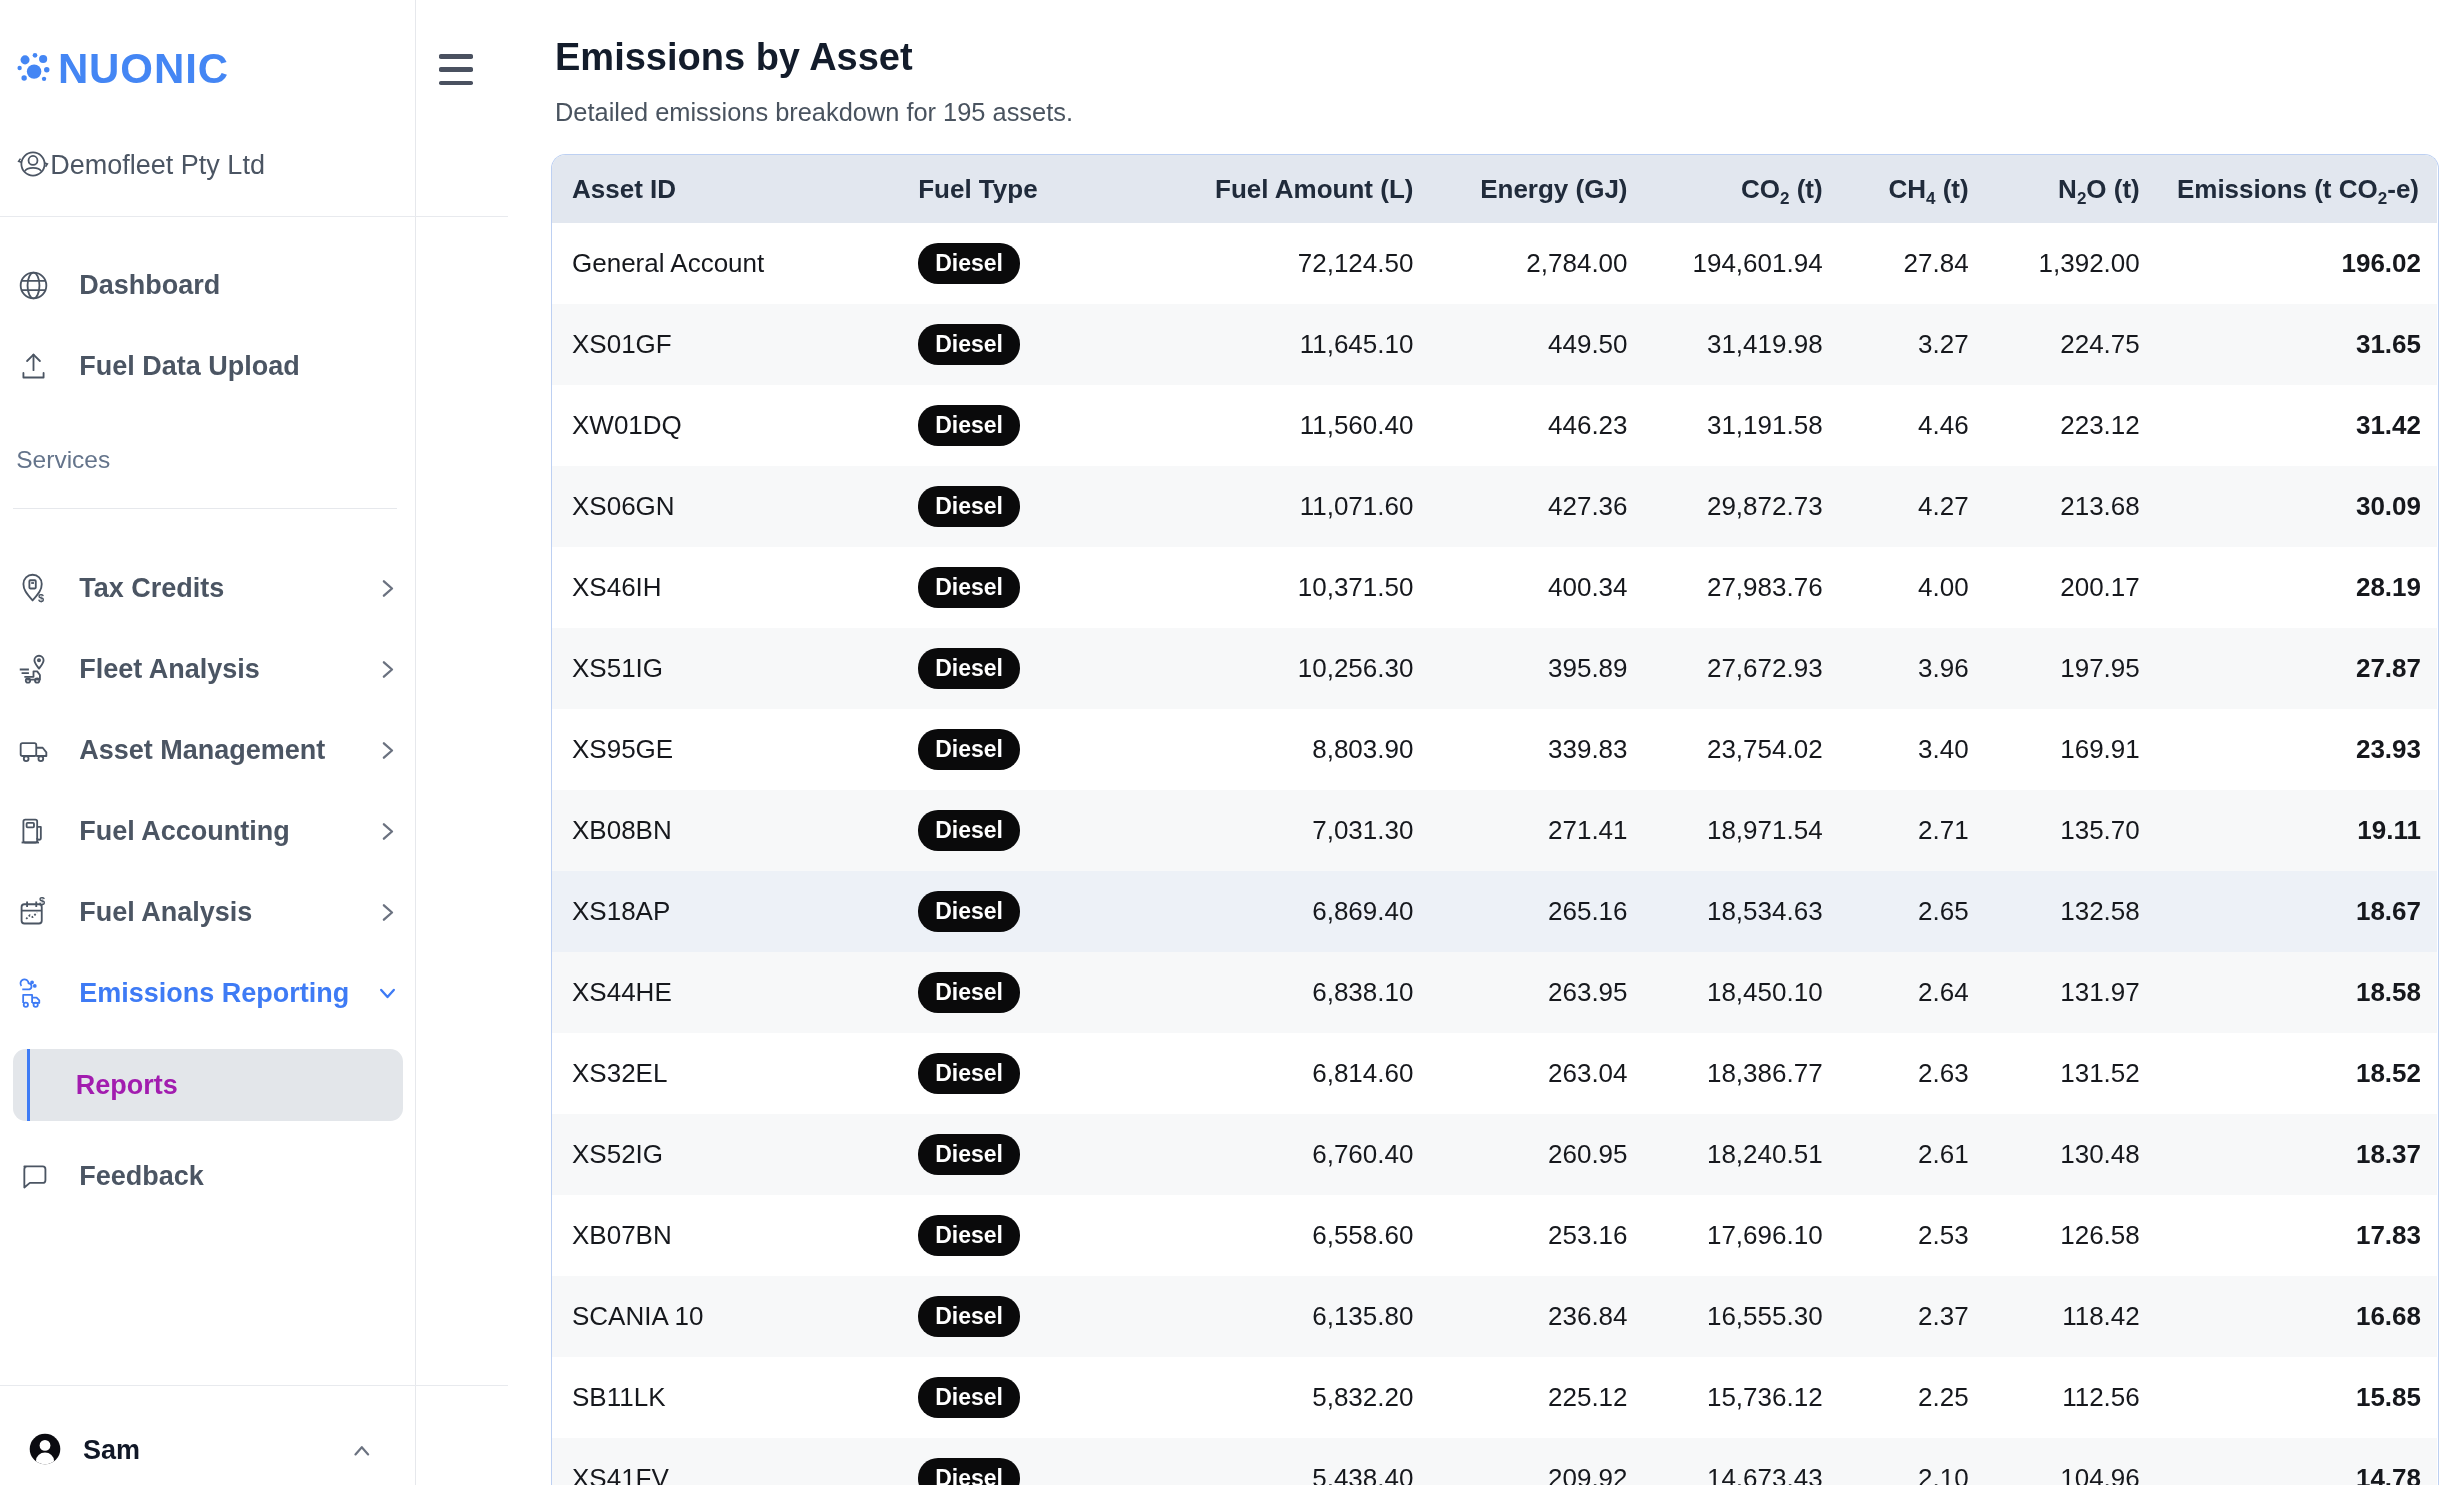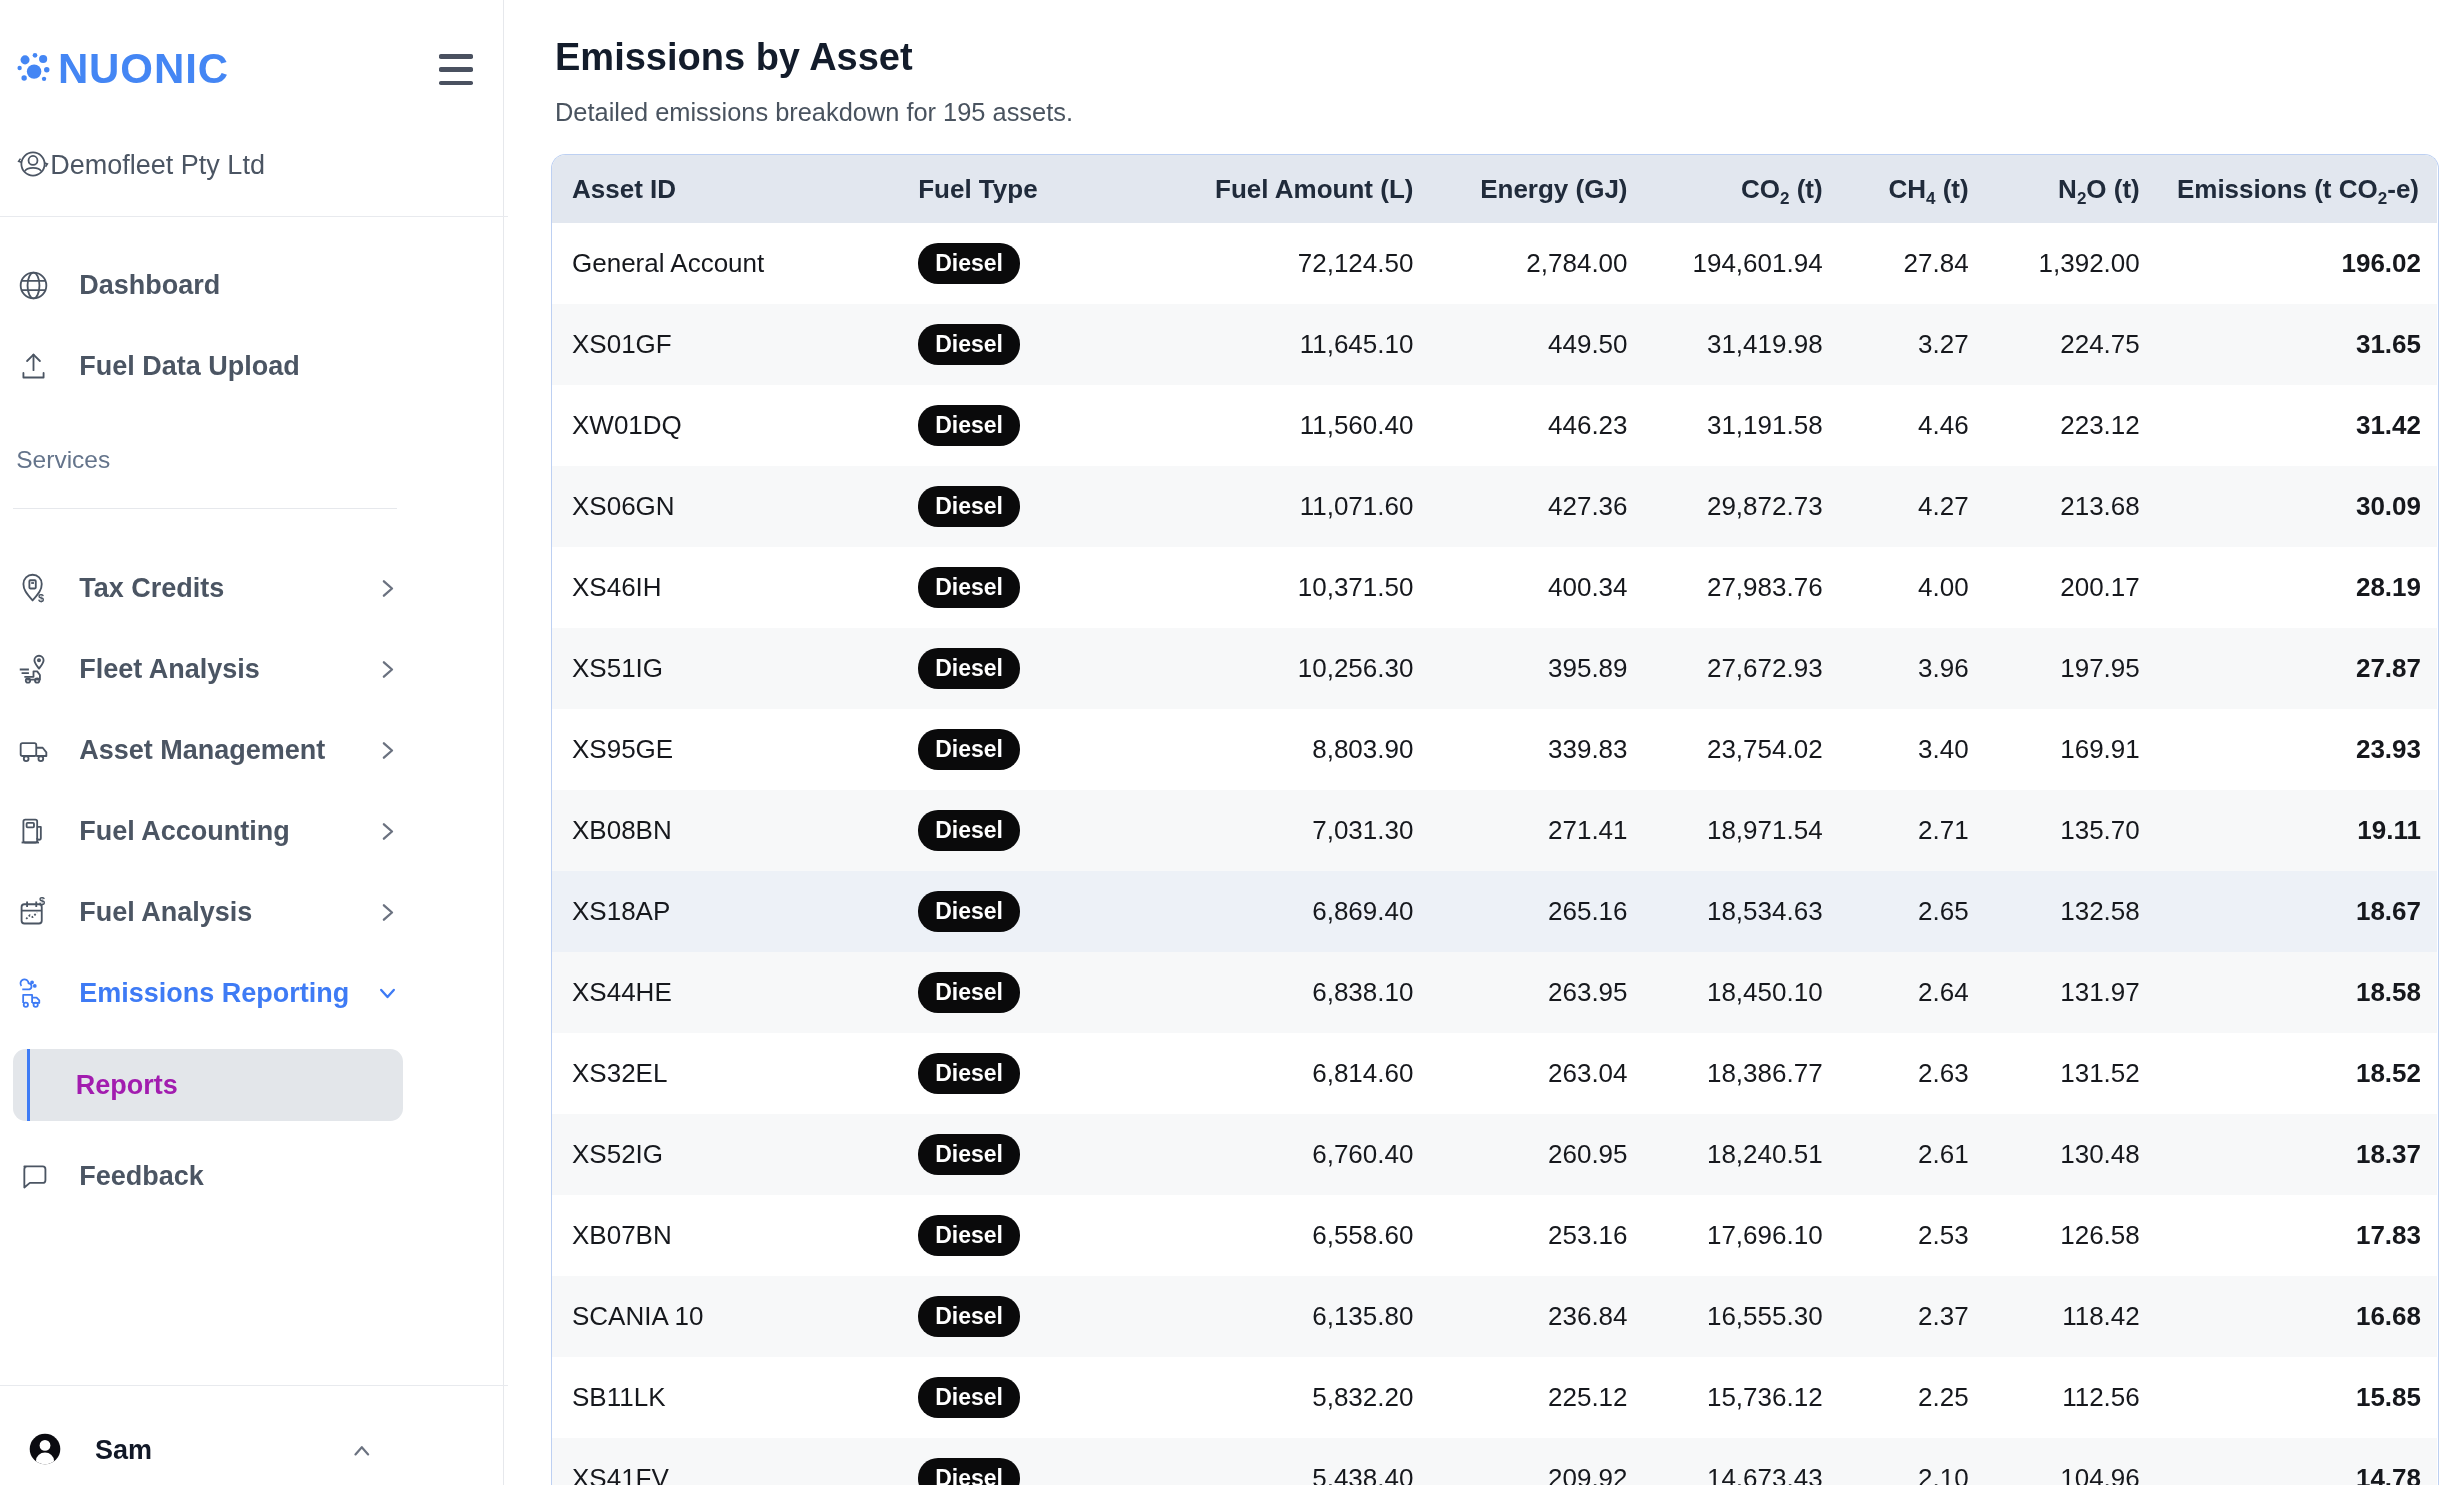"NUONIC" .sidebar { width: 504px -> 416px }
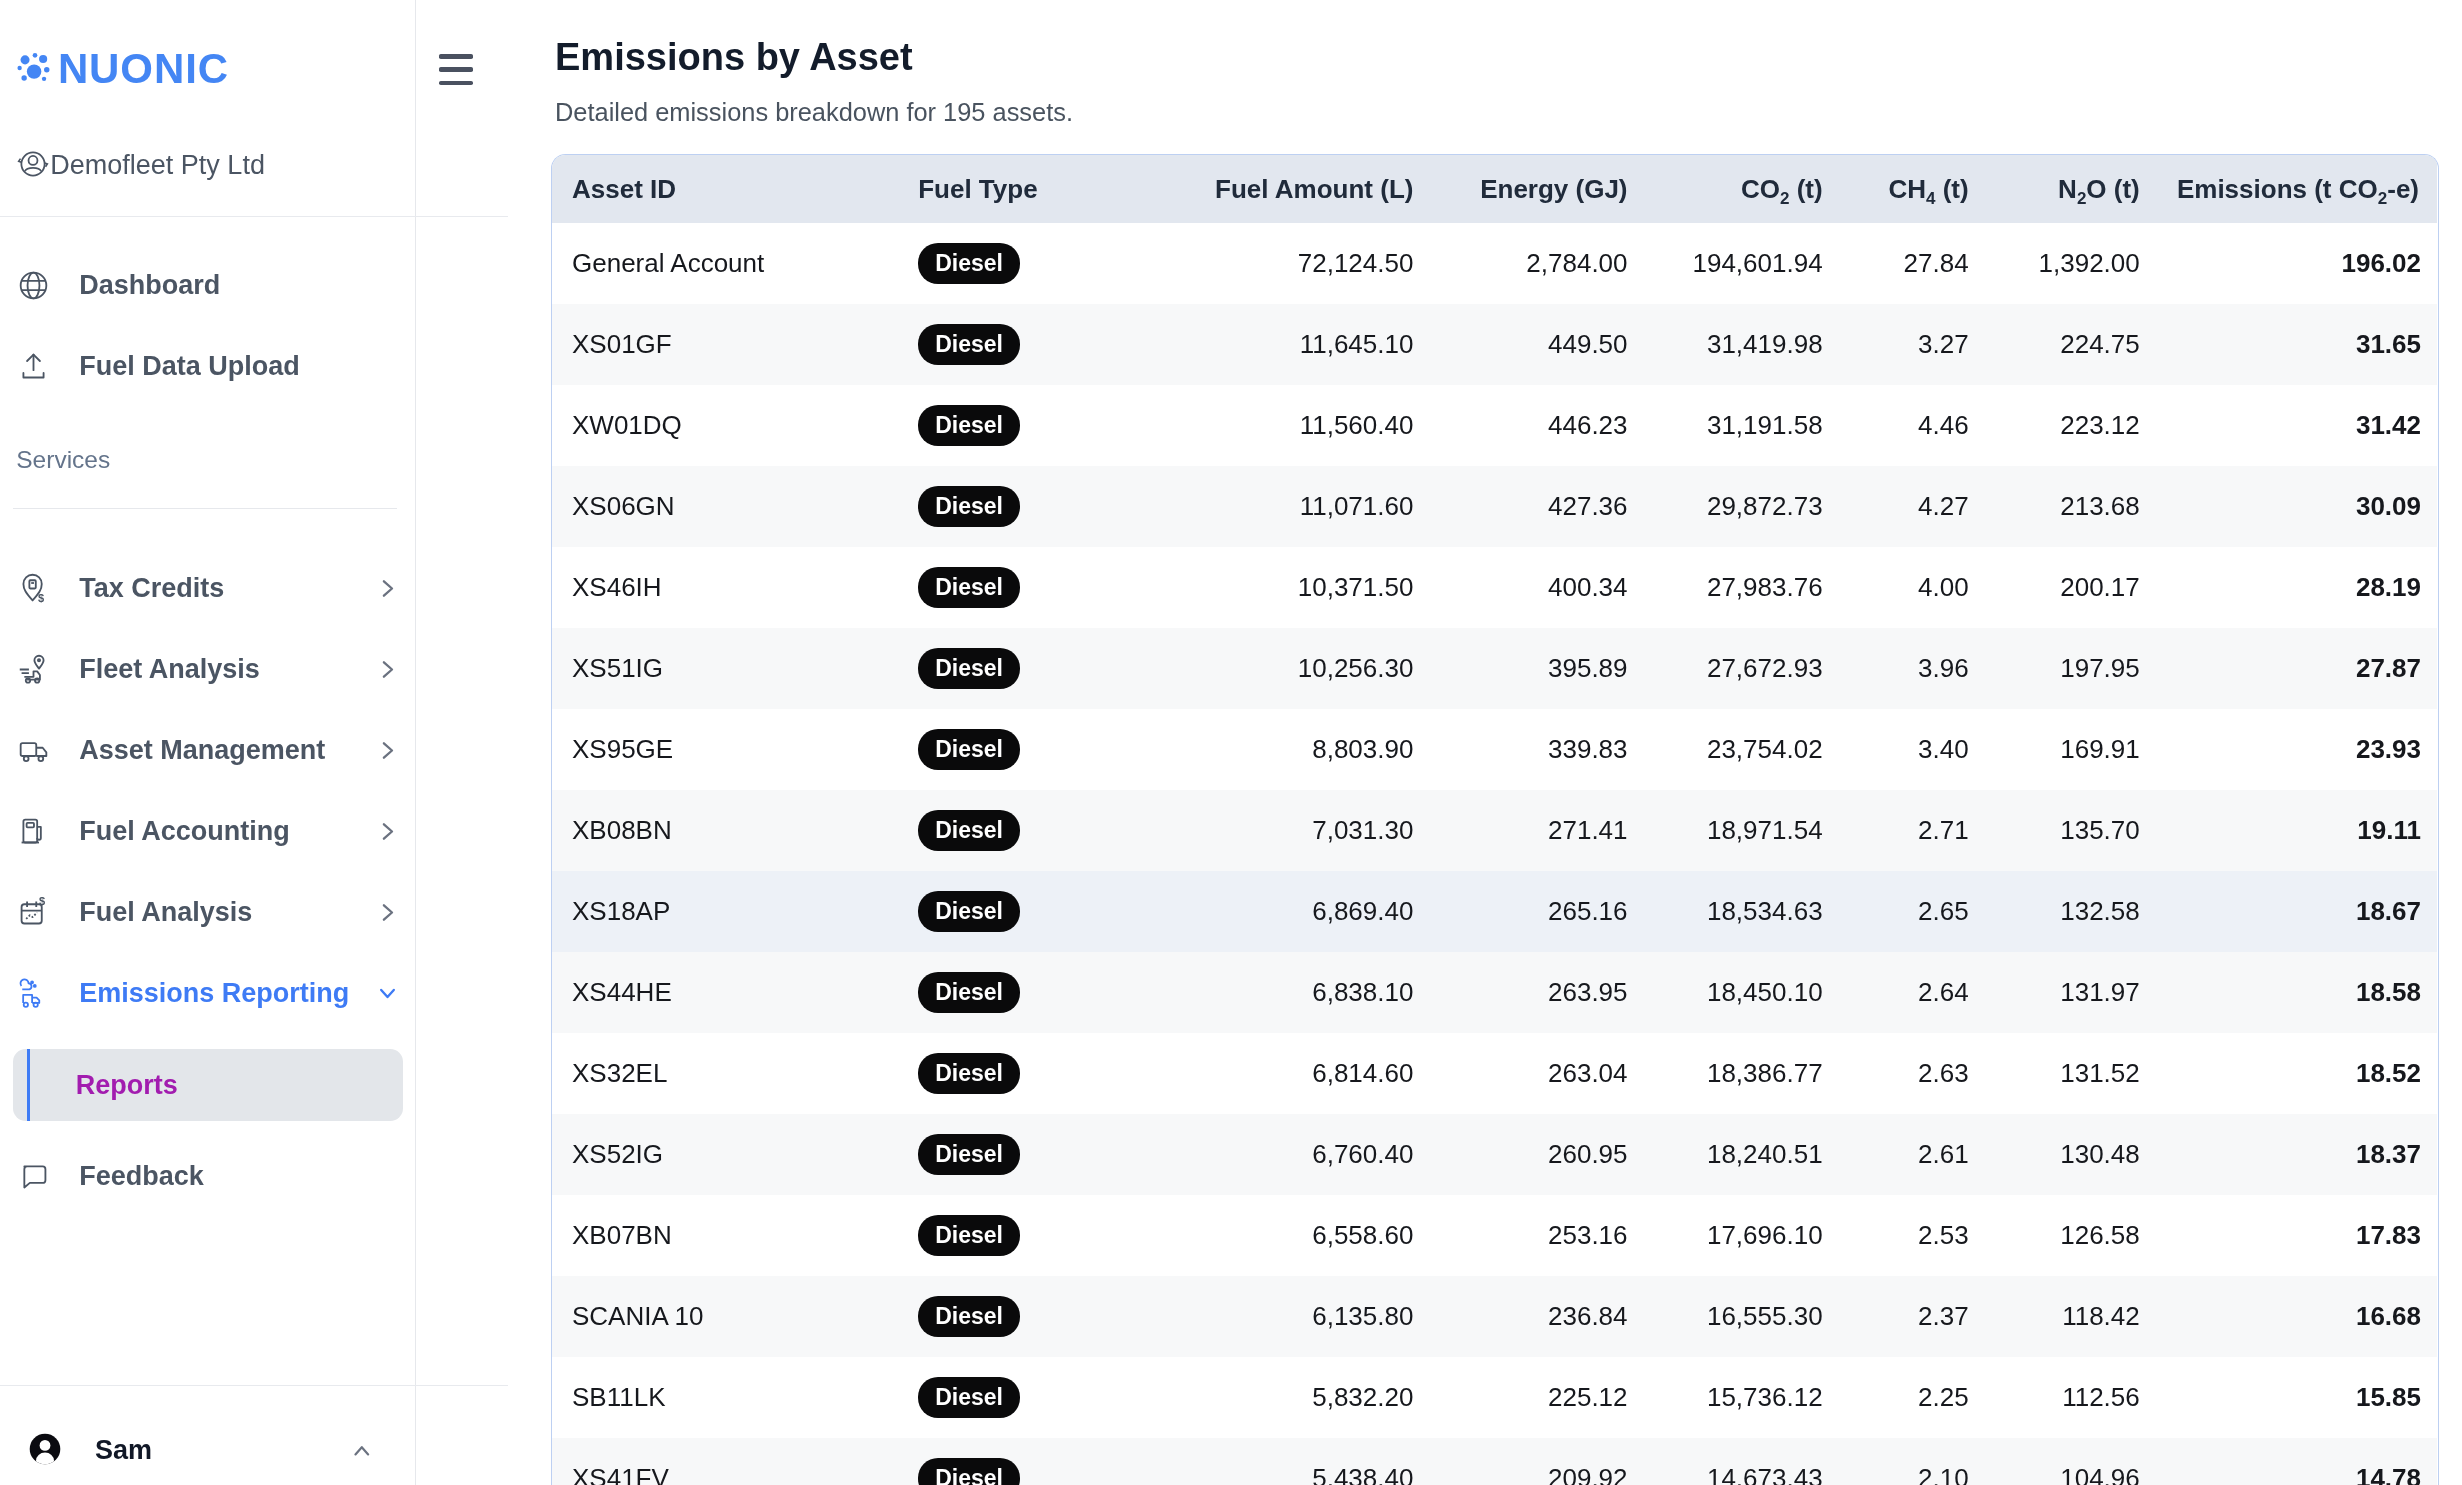"Sam" .side-footer { gap: 32px -> 20px }
